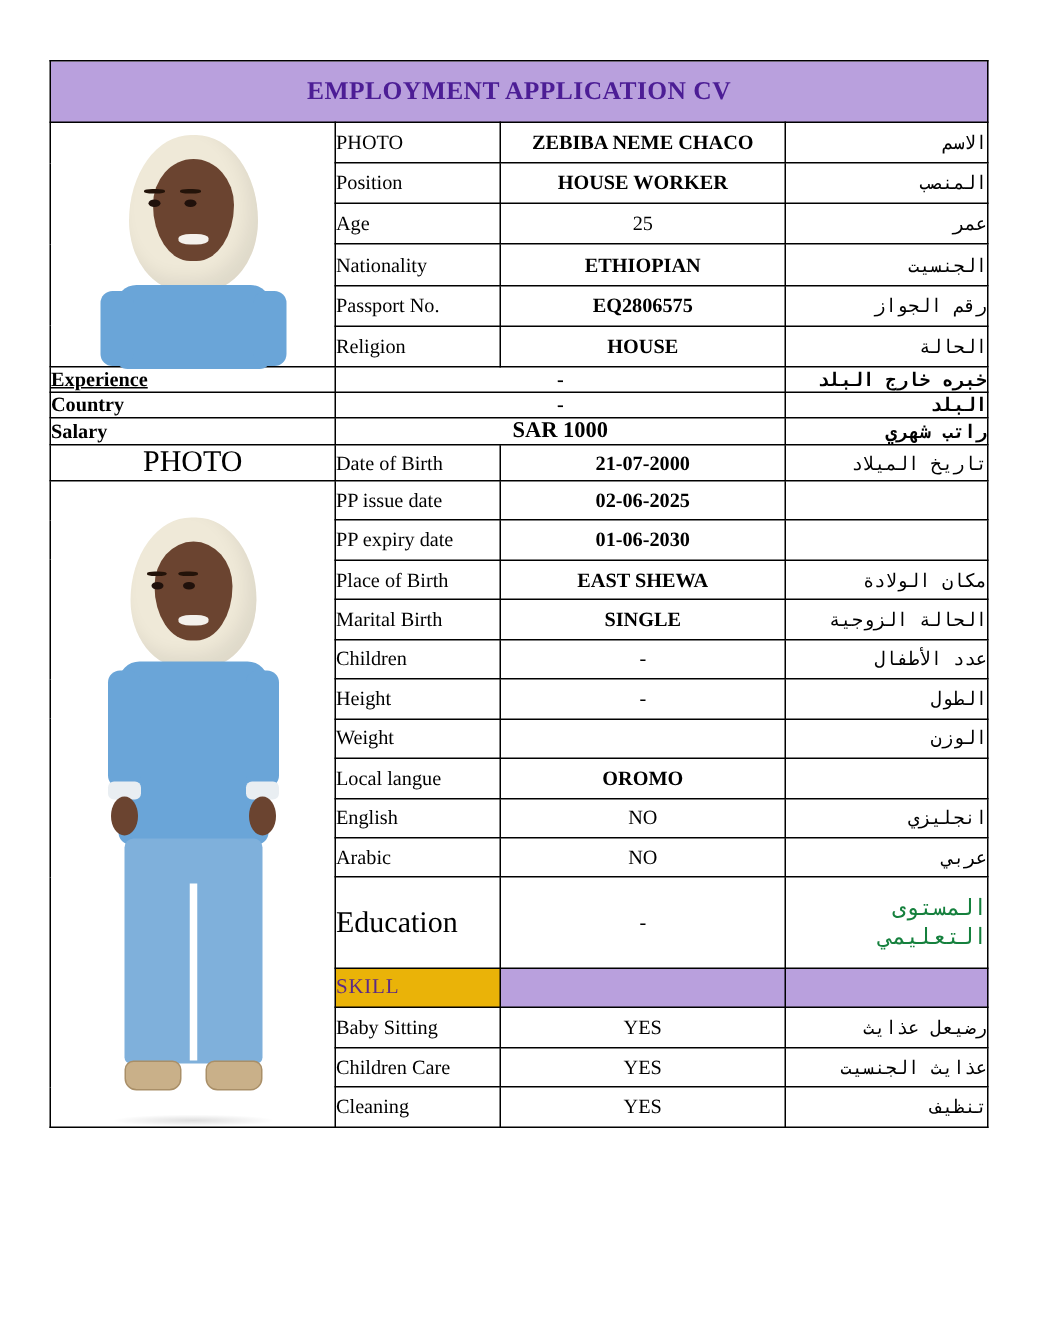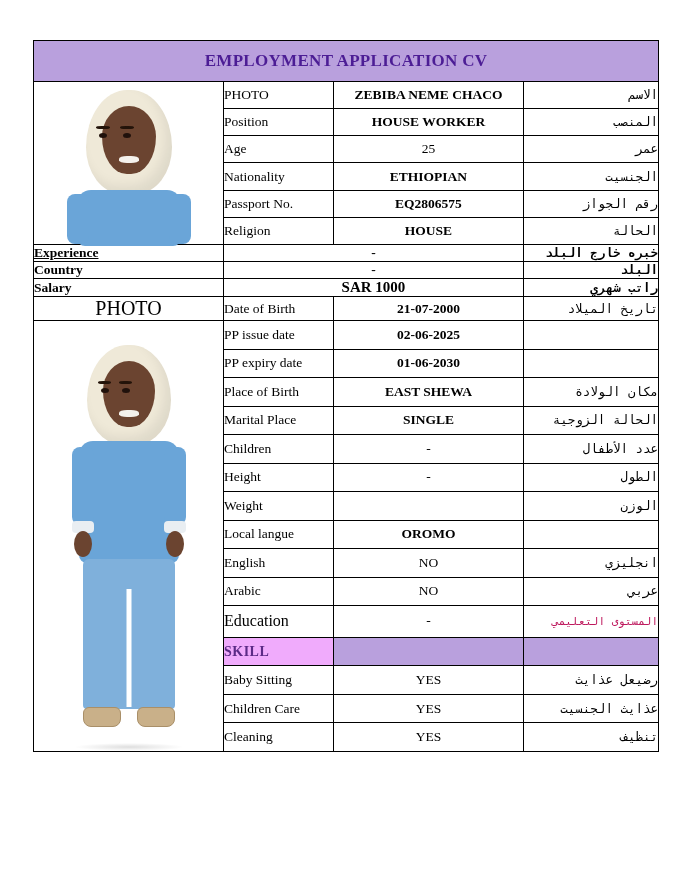"Marital Place" td.label-cell { text: Place -> Birth }
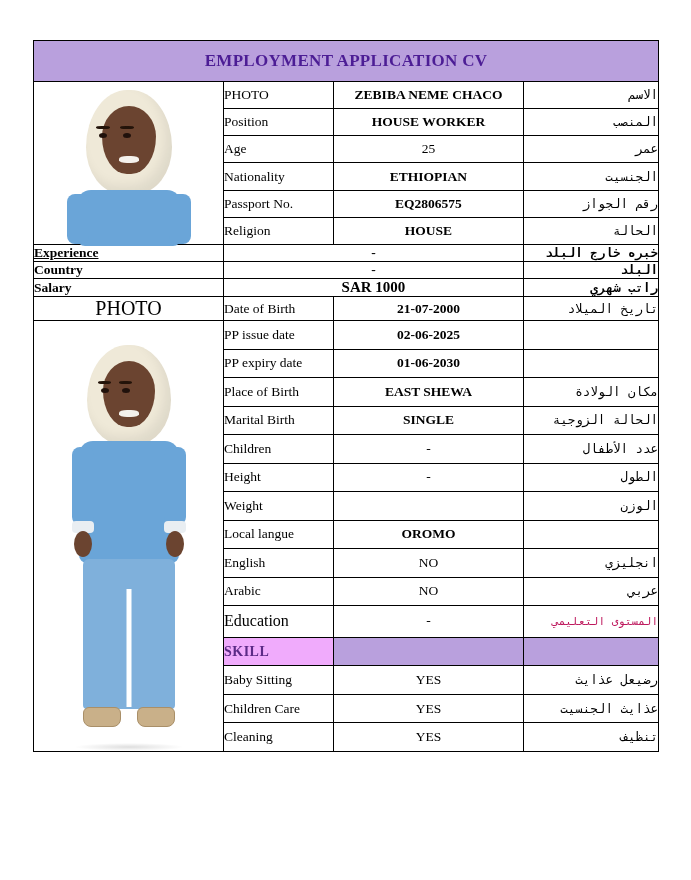"Education" .label-cell-lg { font-size: 16px -> 20px }
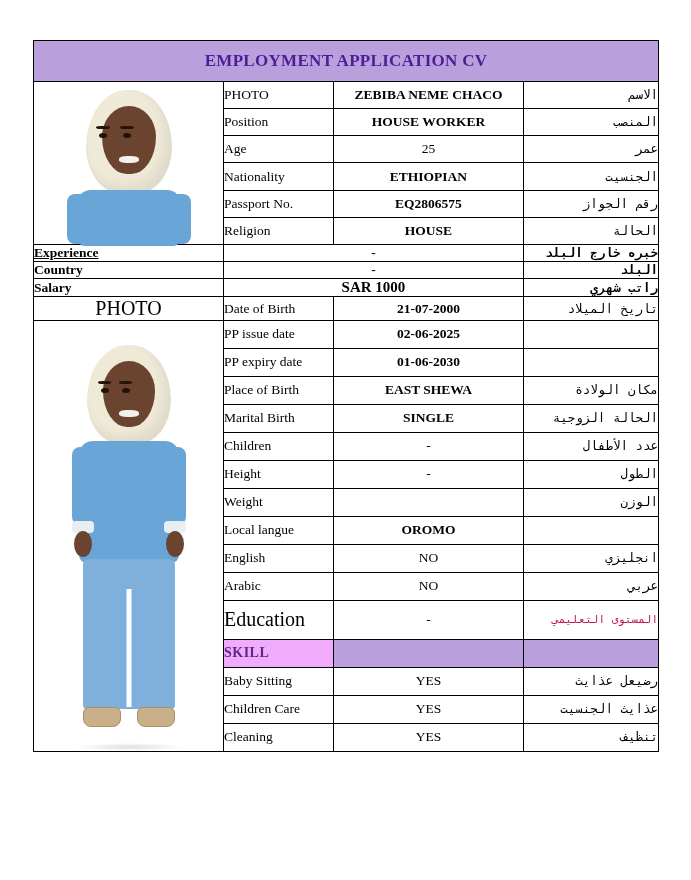"المستوى التعليمي" .ar-cell-lg { color: #be185d -> #15803d; font-size: 11px -> 15px }
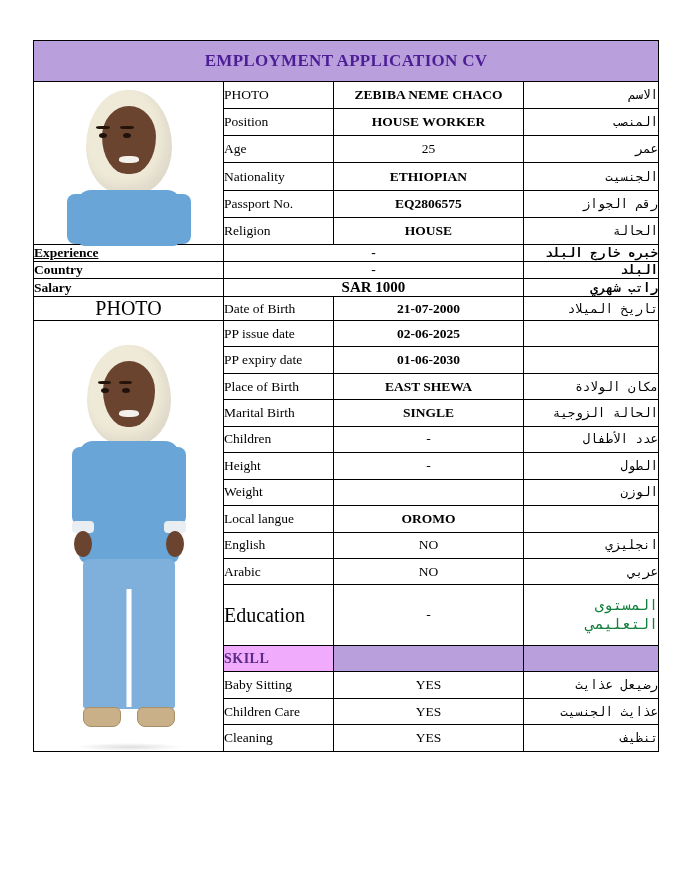"SKILL" .skill-head { background: #f0abfc -> #eab308; font-weight: bold -> normal }
